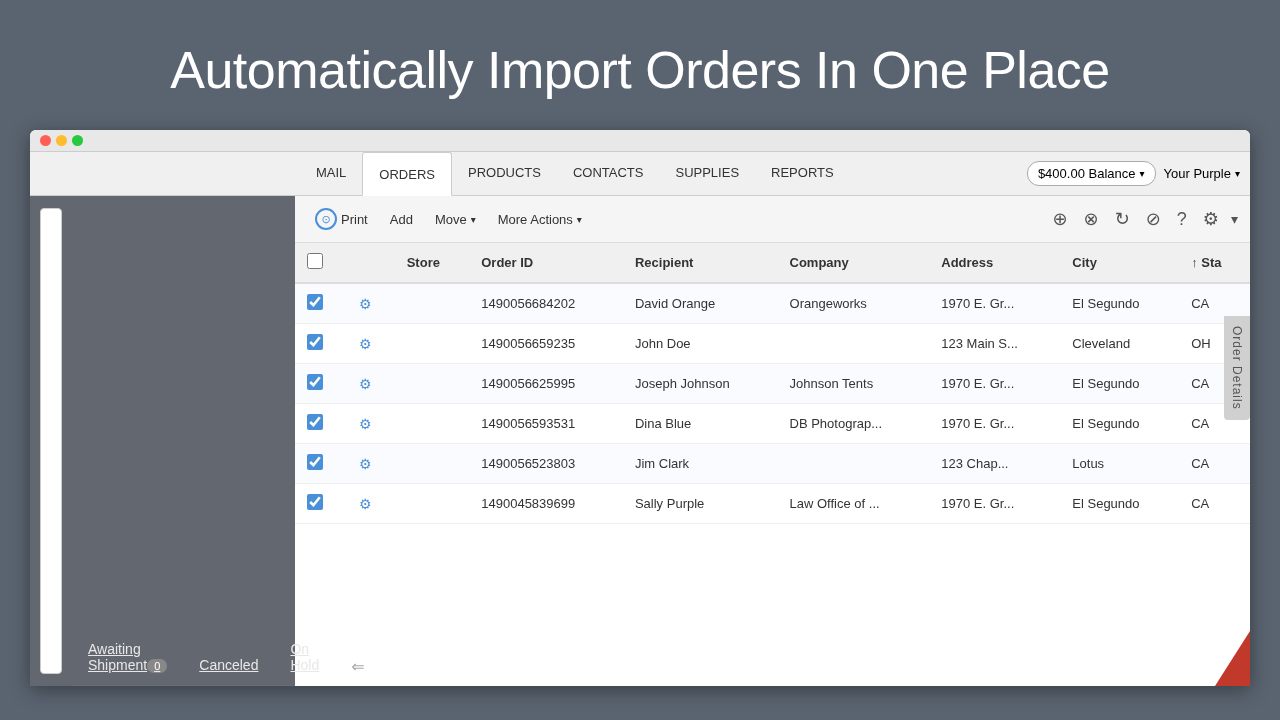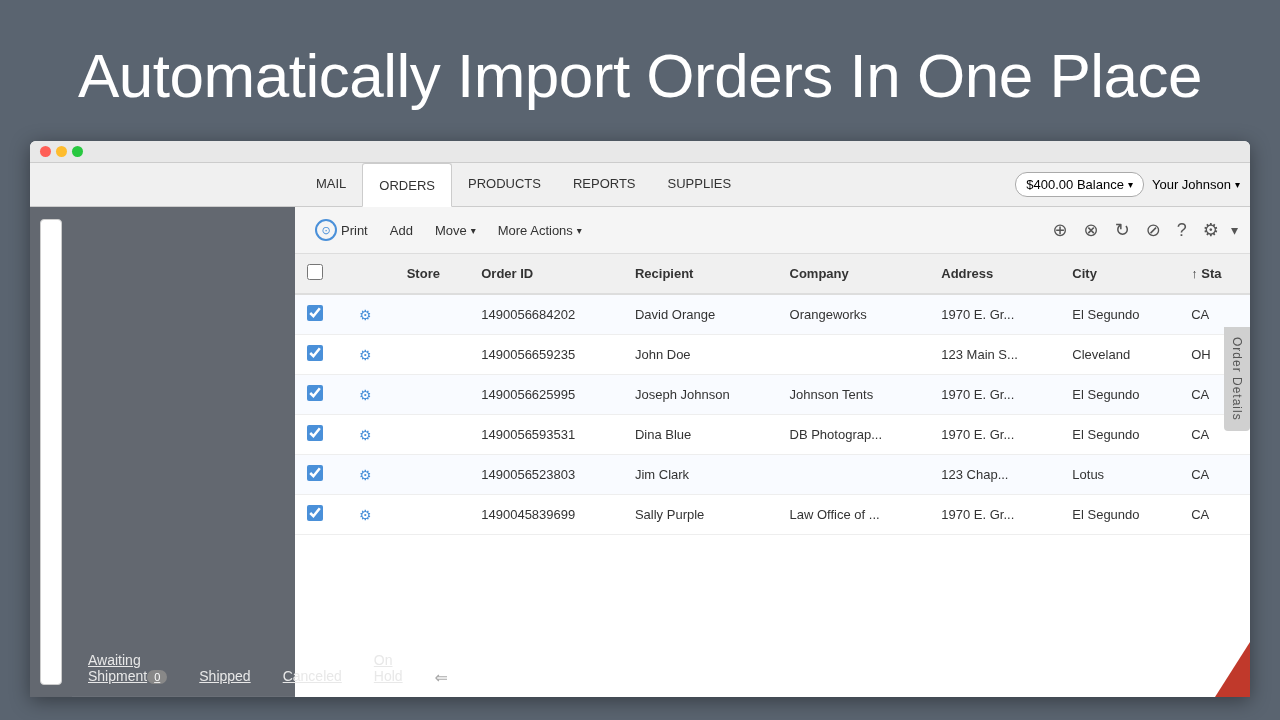"Automatically Import Orders In One" .hero h1 { font-size: 62px -> 52px }
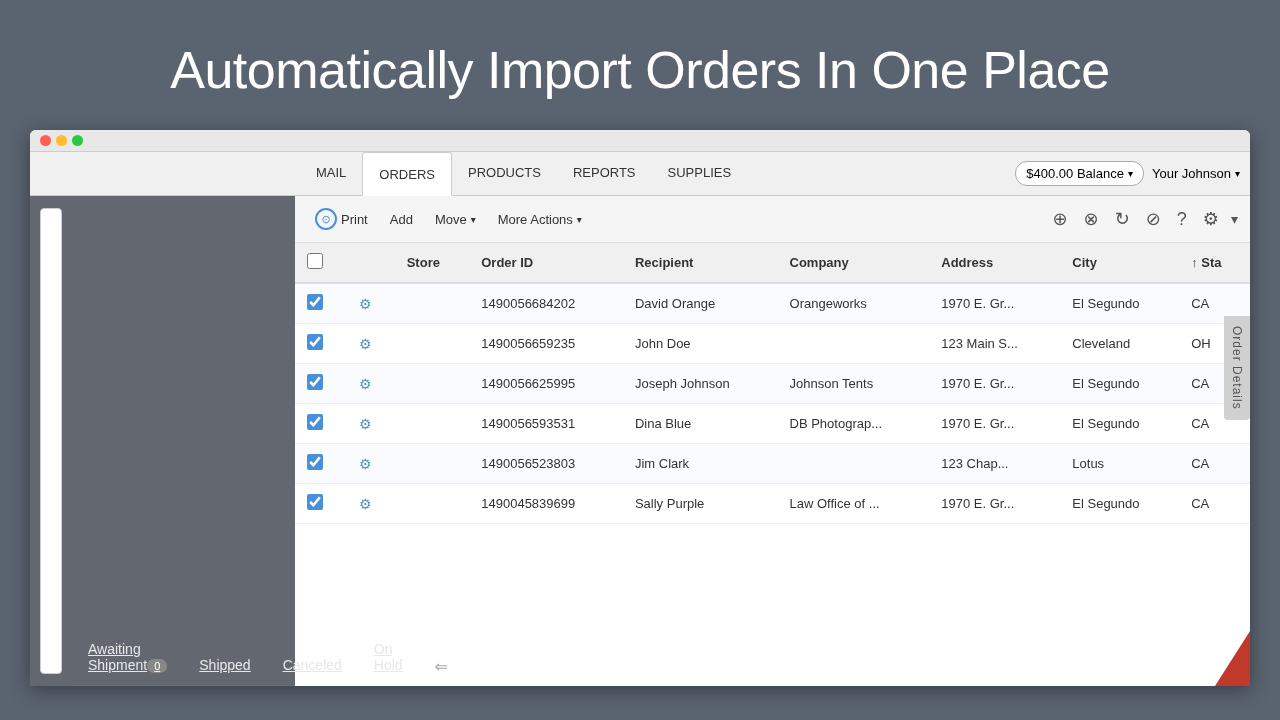"CONTACTS" div.nav-item { html: none -> <div>CONTACTS</div> }
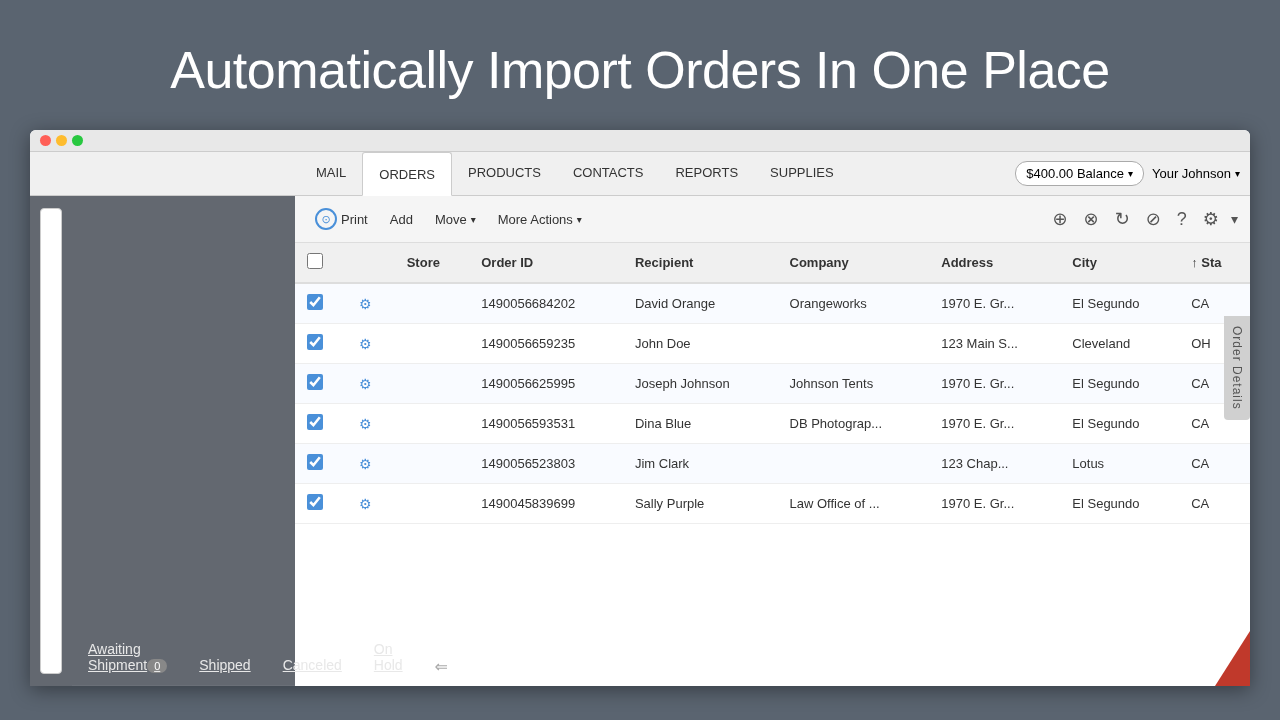"REPORTS" div.nav-item { order: before "SUPPLIES" -> after "SUPPLIES" }
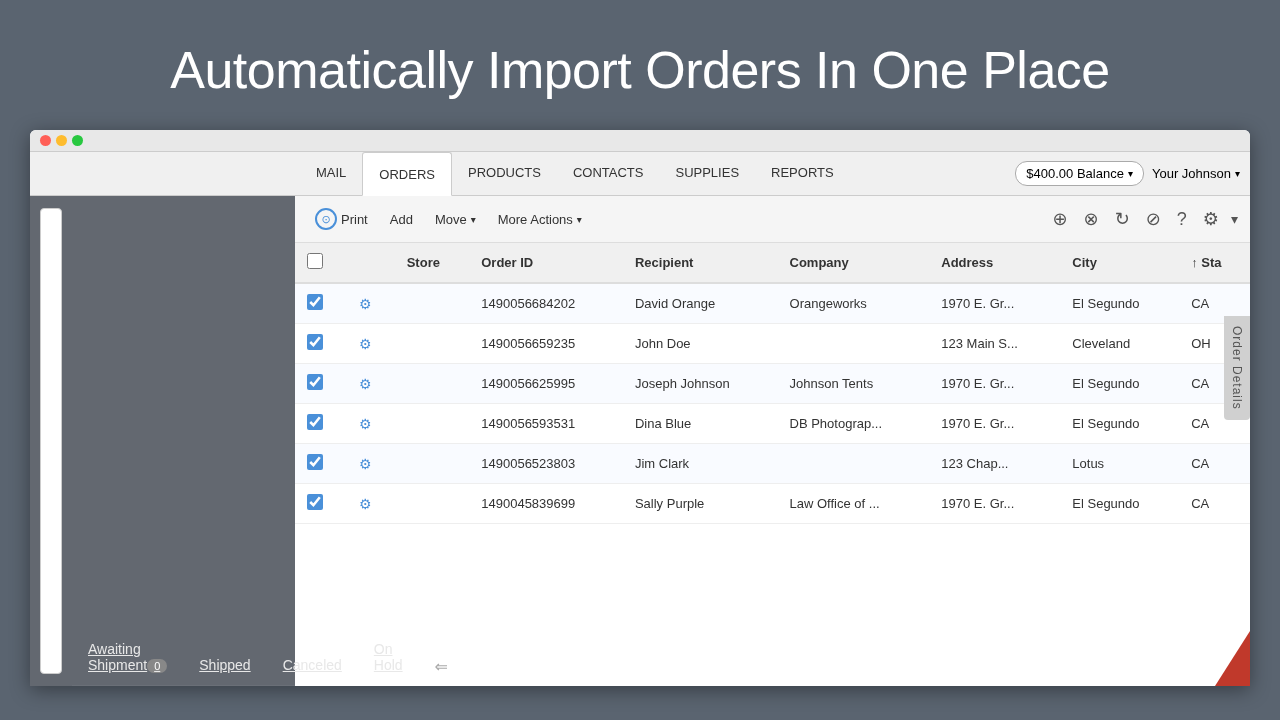"Your Johnson" button.account-btn { text: Johnson -> Purple }
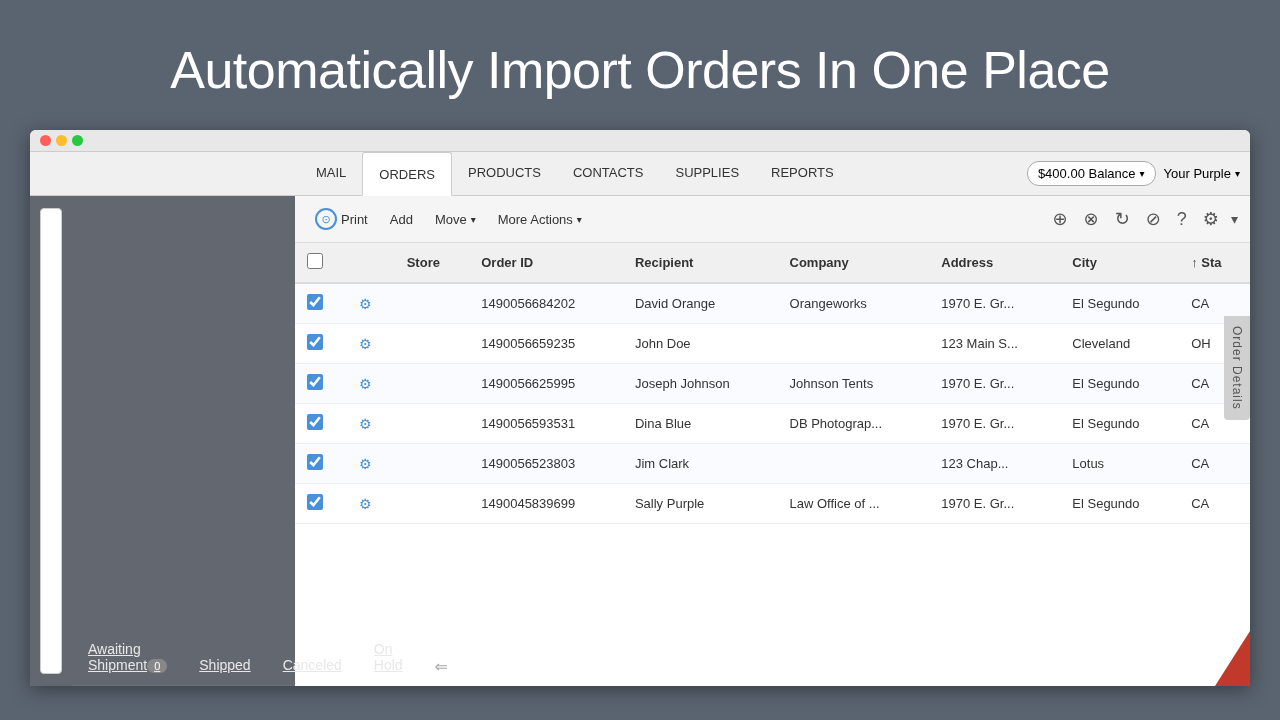"Shipped" div.sidebar-item { html: <div> <span>Shipped</span> </div> -> none }
